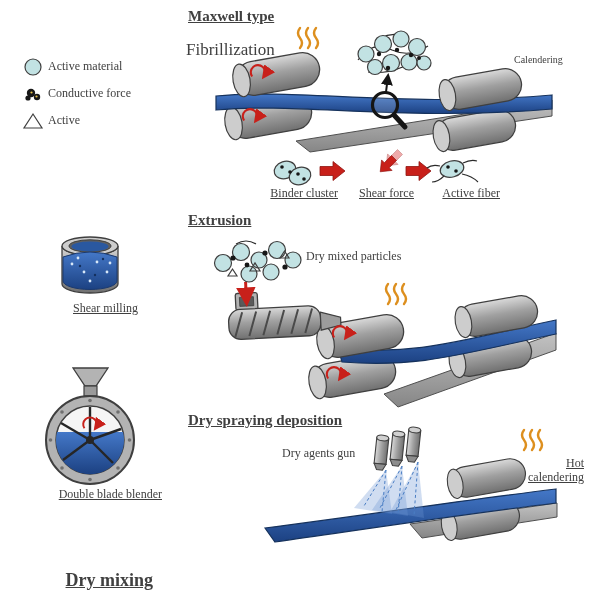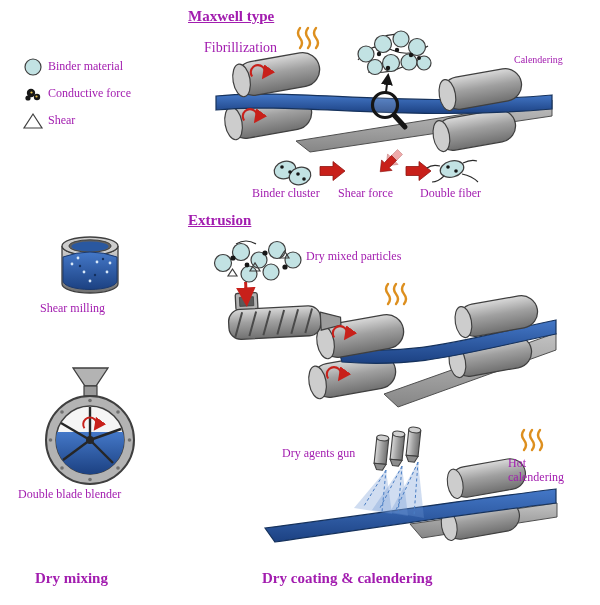"Maxwell type" .canvas { color: #a21caf -> #404040 }
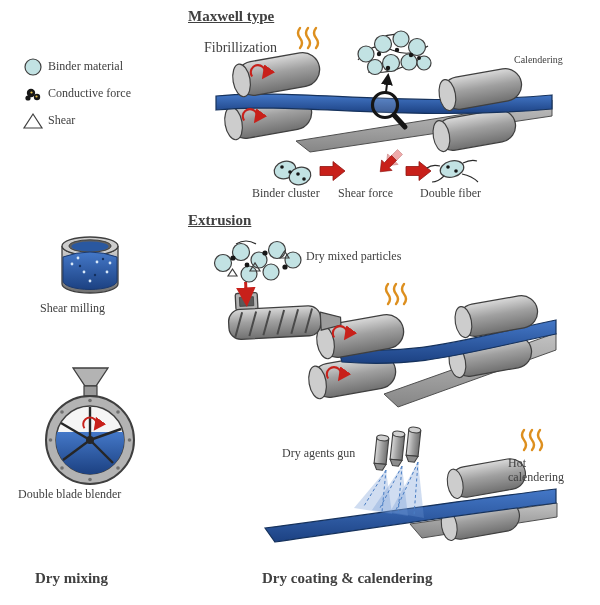"Fibrillization" div.lbl { font-size: 14px -> 17px; left: 204px -> 186px }
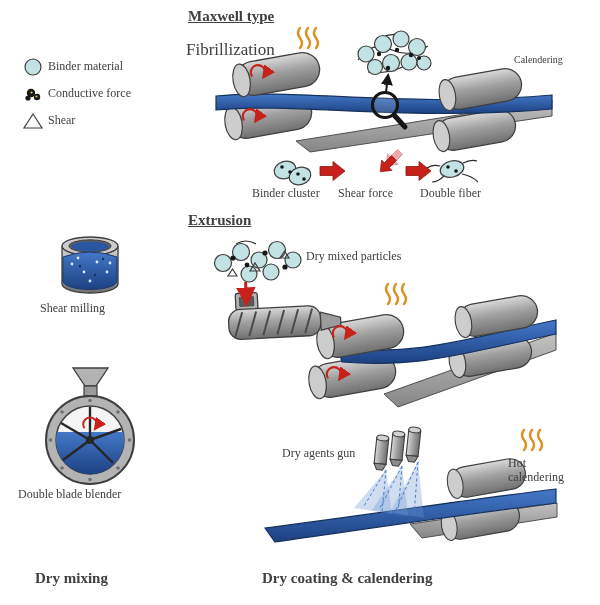"Binder material" div.lbl { text: Binder -> Active }
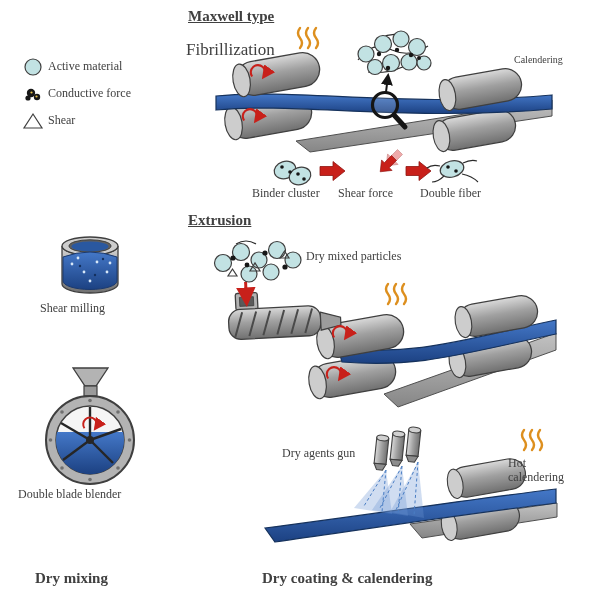"Shear" div.lbl { text: Shear -> Active }
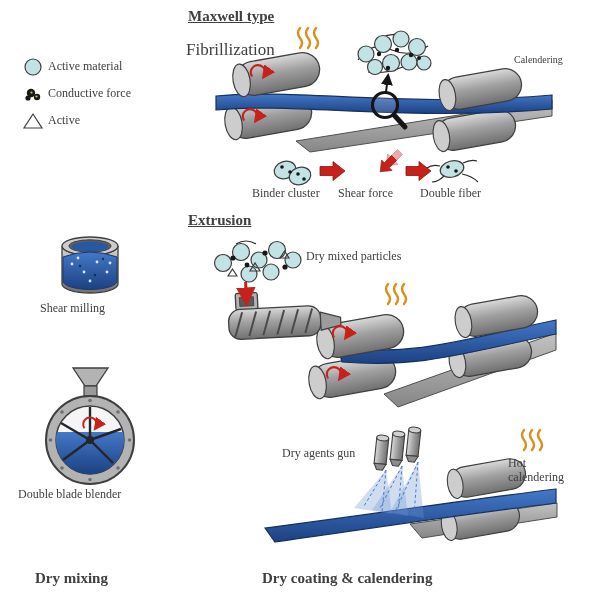"Binder cluster" .ctr { text-align: left -> right; text-decoration: none -> underline }
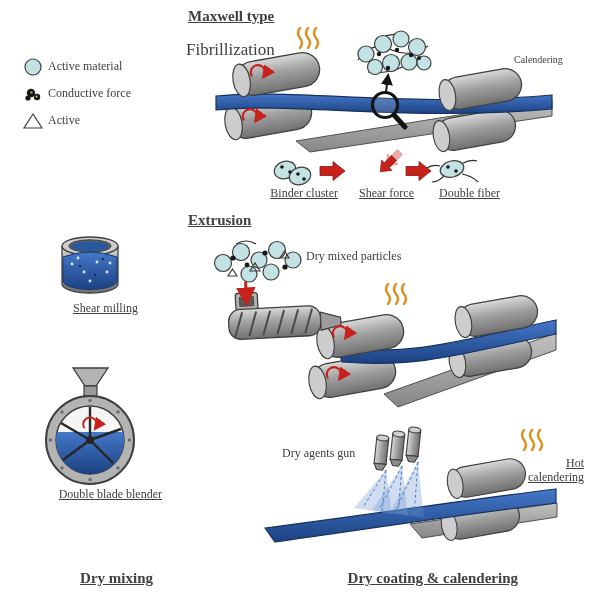"Double fiber" div.lbl { text: Double -> Active }
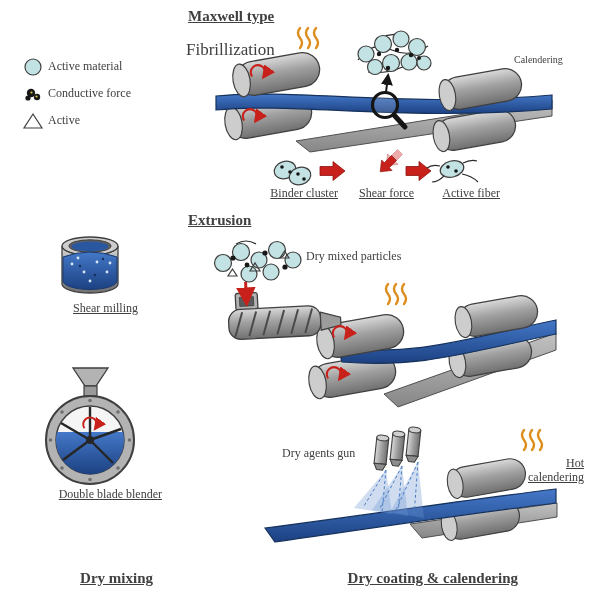"Dry spraying deposition" div.lbl { html: none -> <div>Dry spraying deposition</div> }
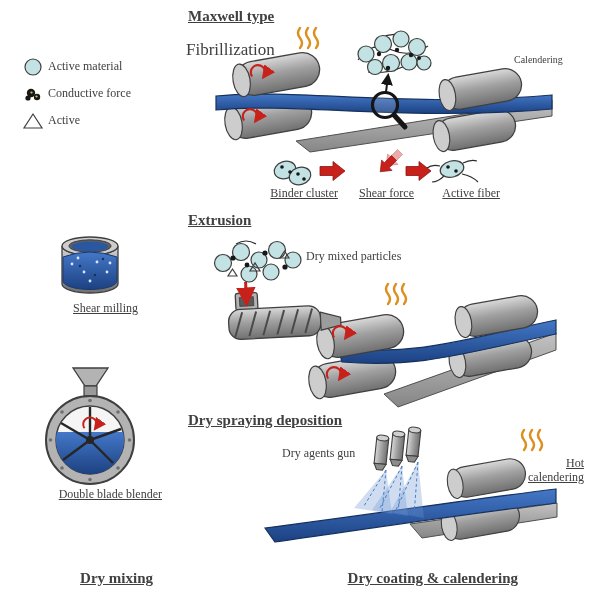"Dry mixing" .footer { font-size: 15px -> 18px }
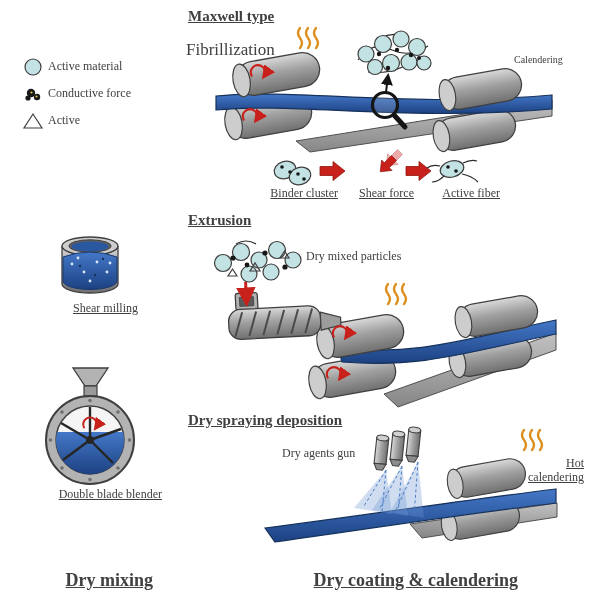"Dry coating & calendering" div.lbl { html: <div>Dry coating &amp; calendering</div> -> none }
